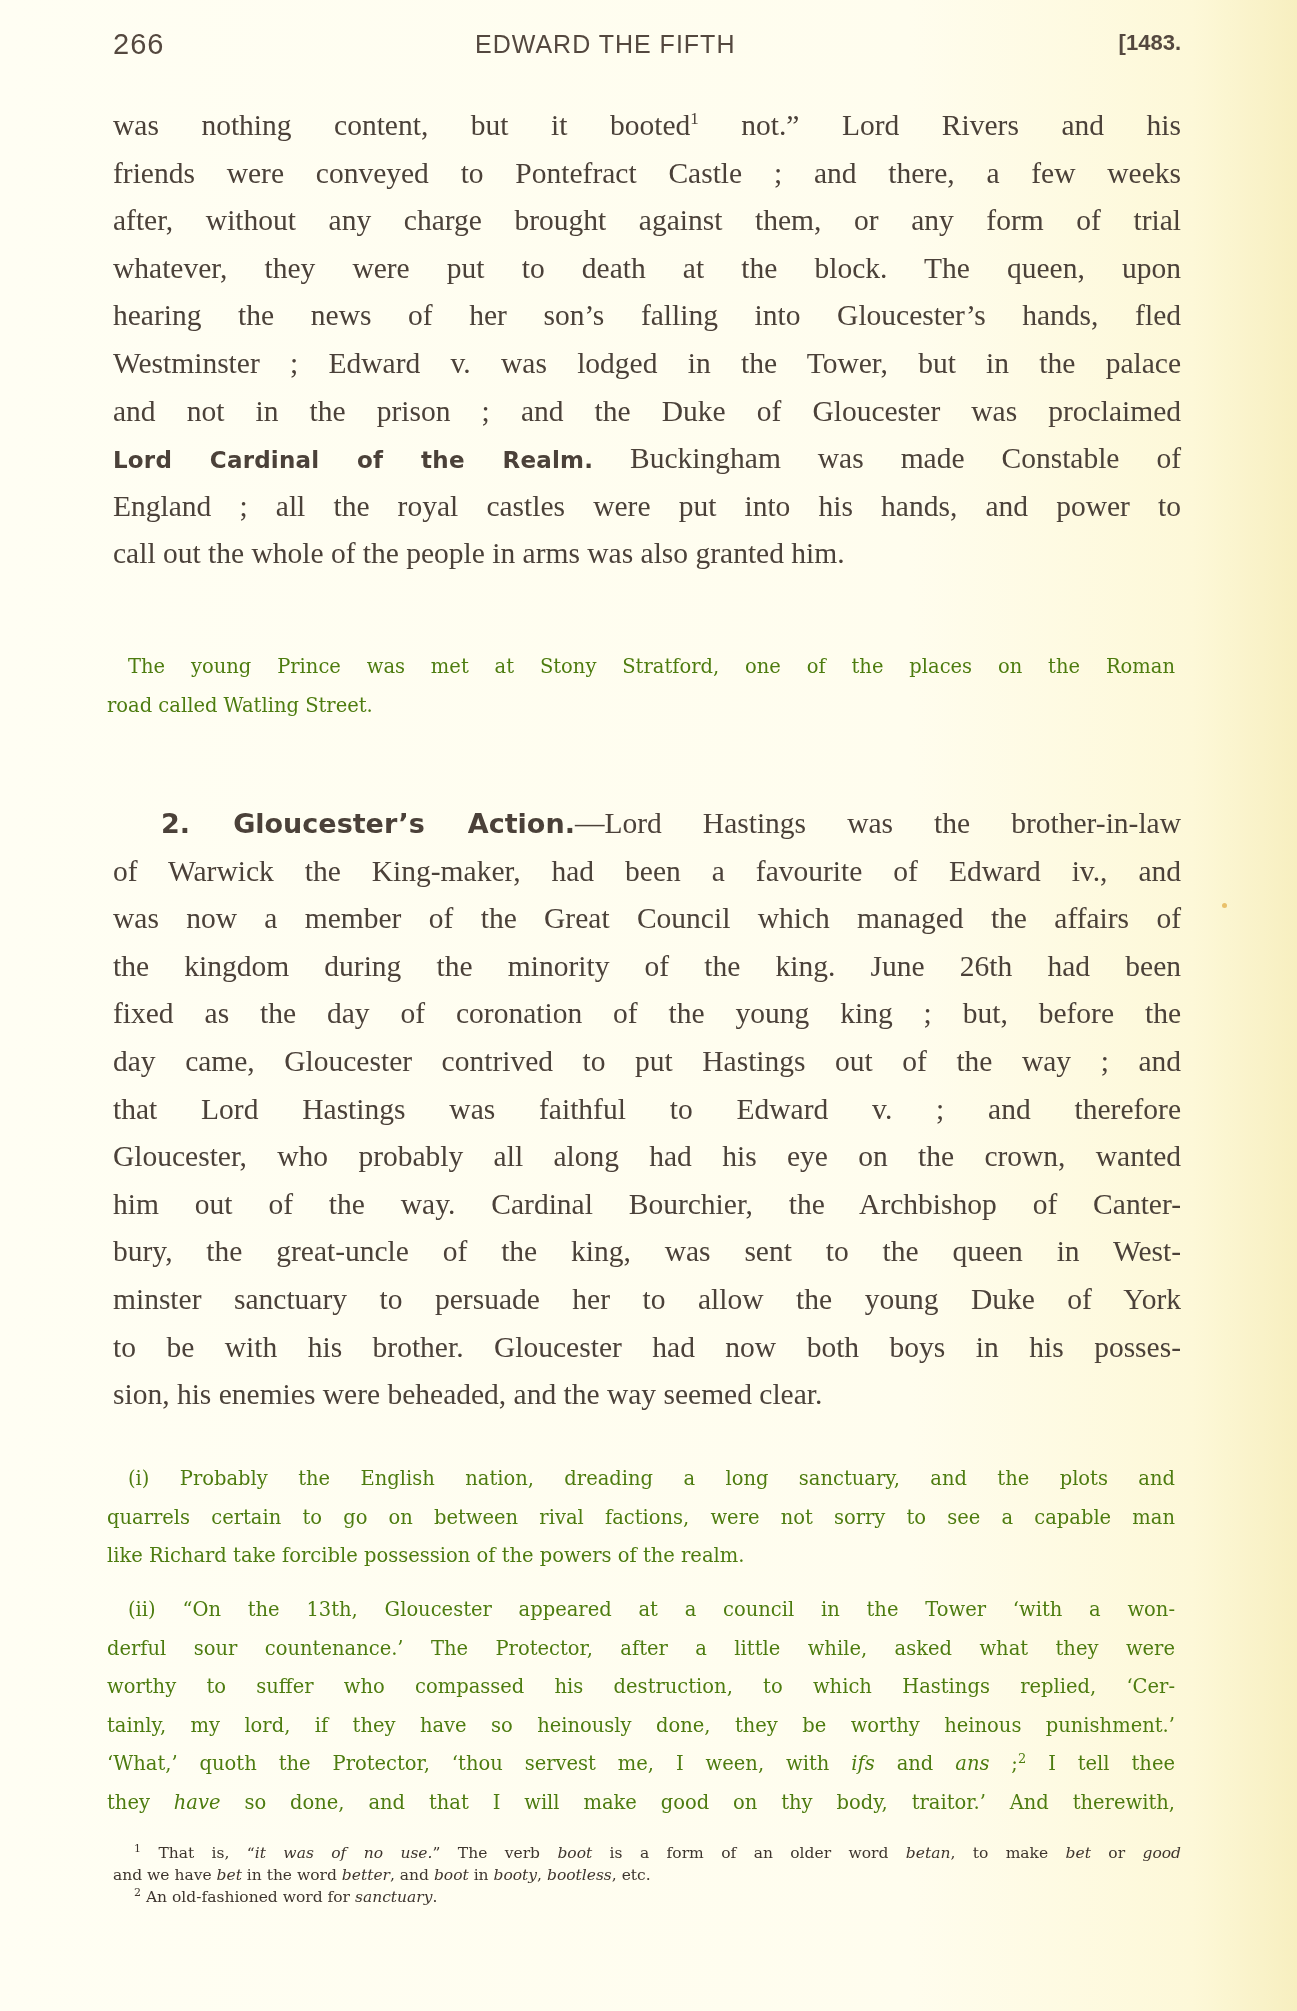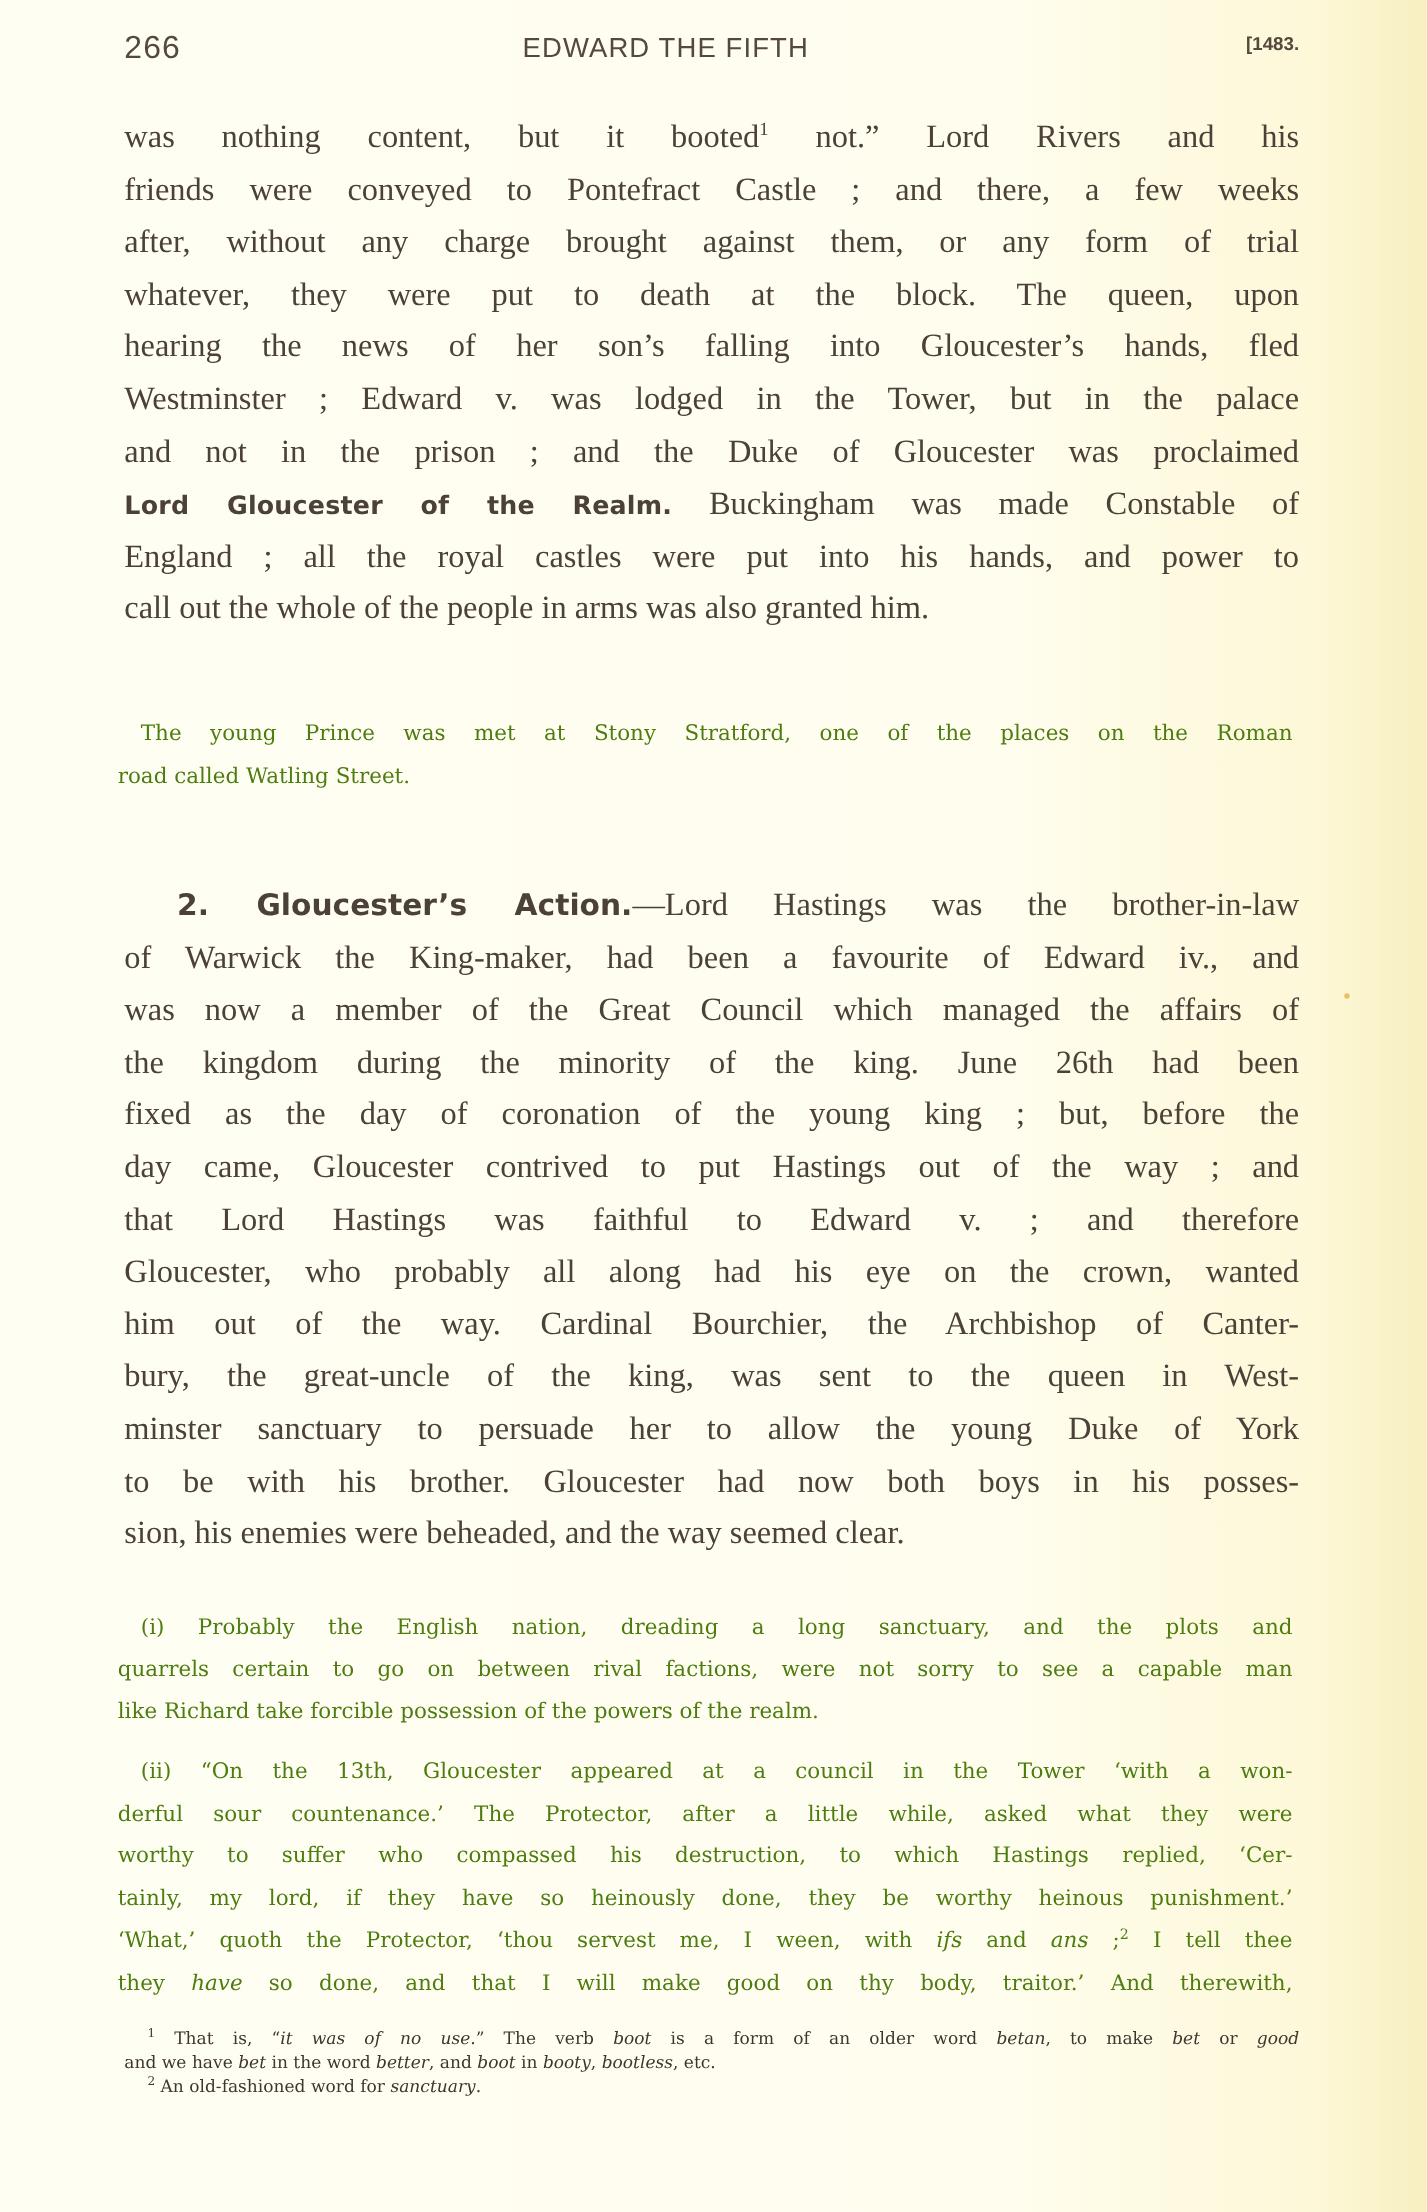"[1483." .running-head .year { font-size: 17px -> 22px }
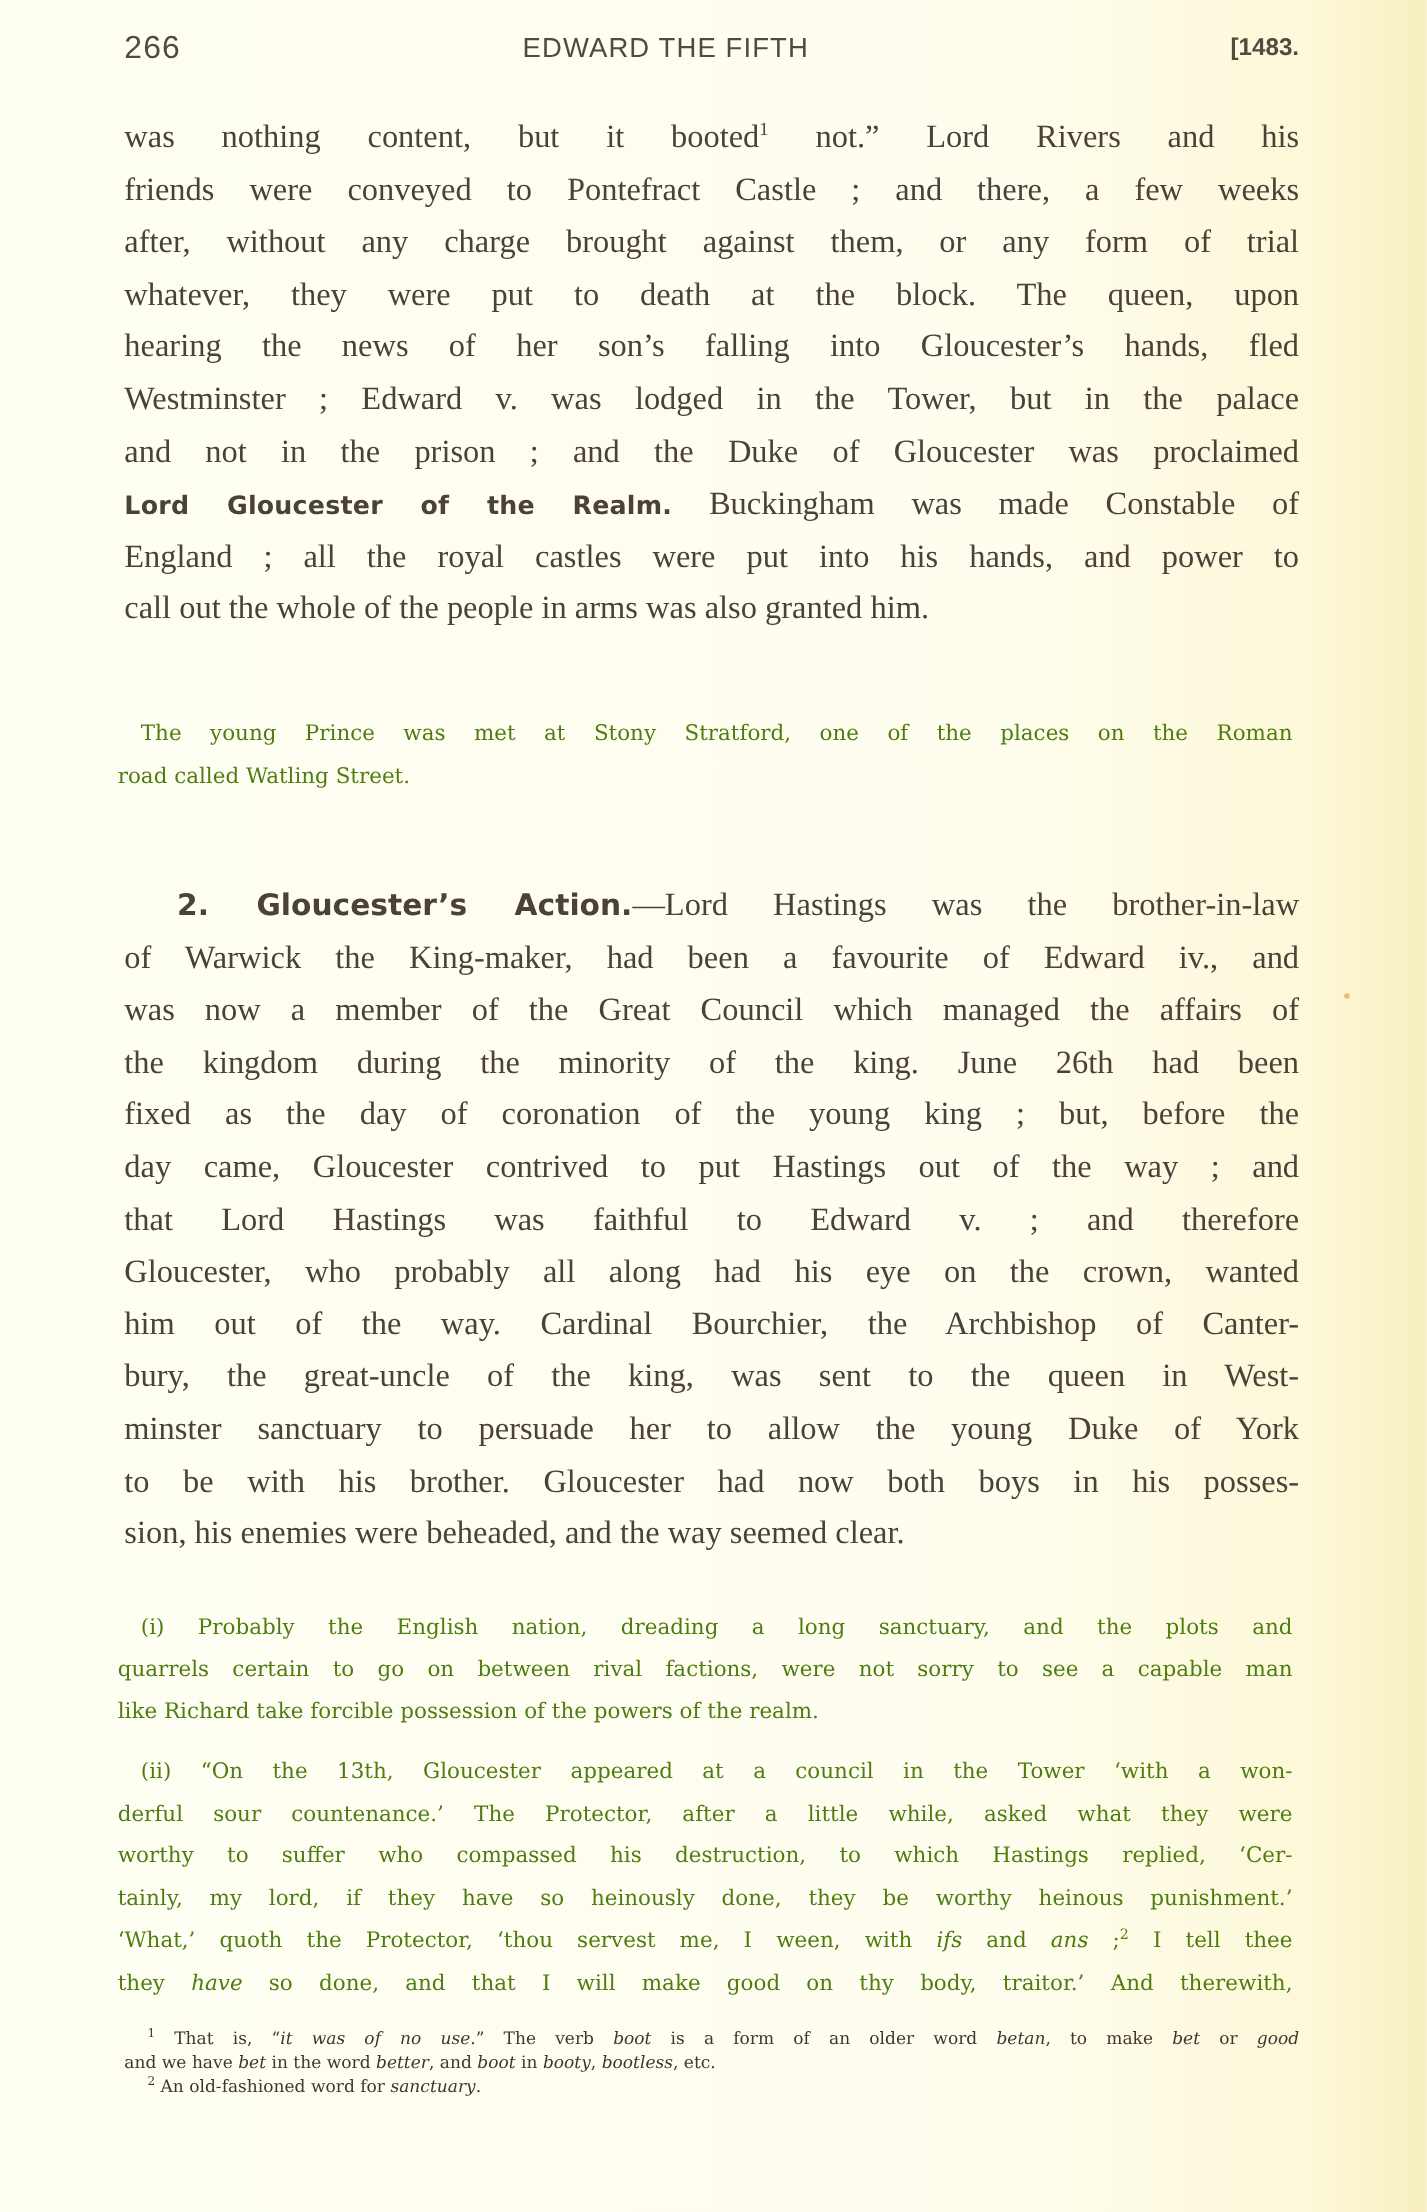"Lord Gloucester of the Realm." span.bold-sans { text: Gloucester -> Cardinal }
